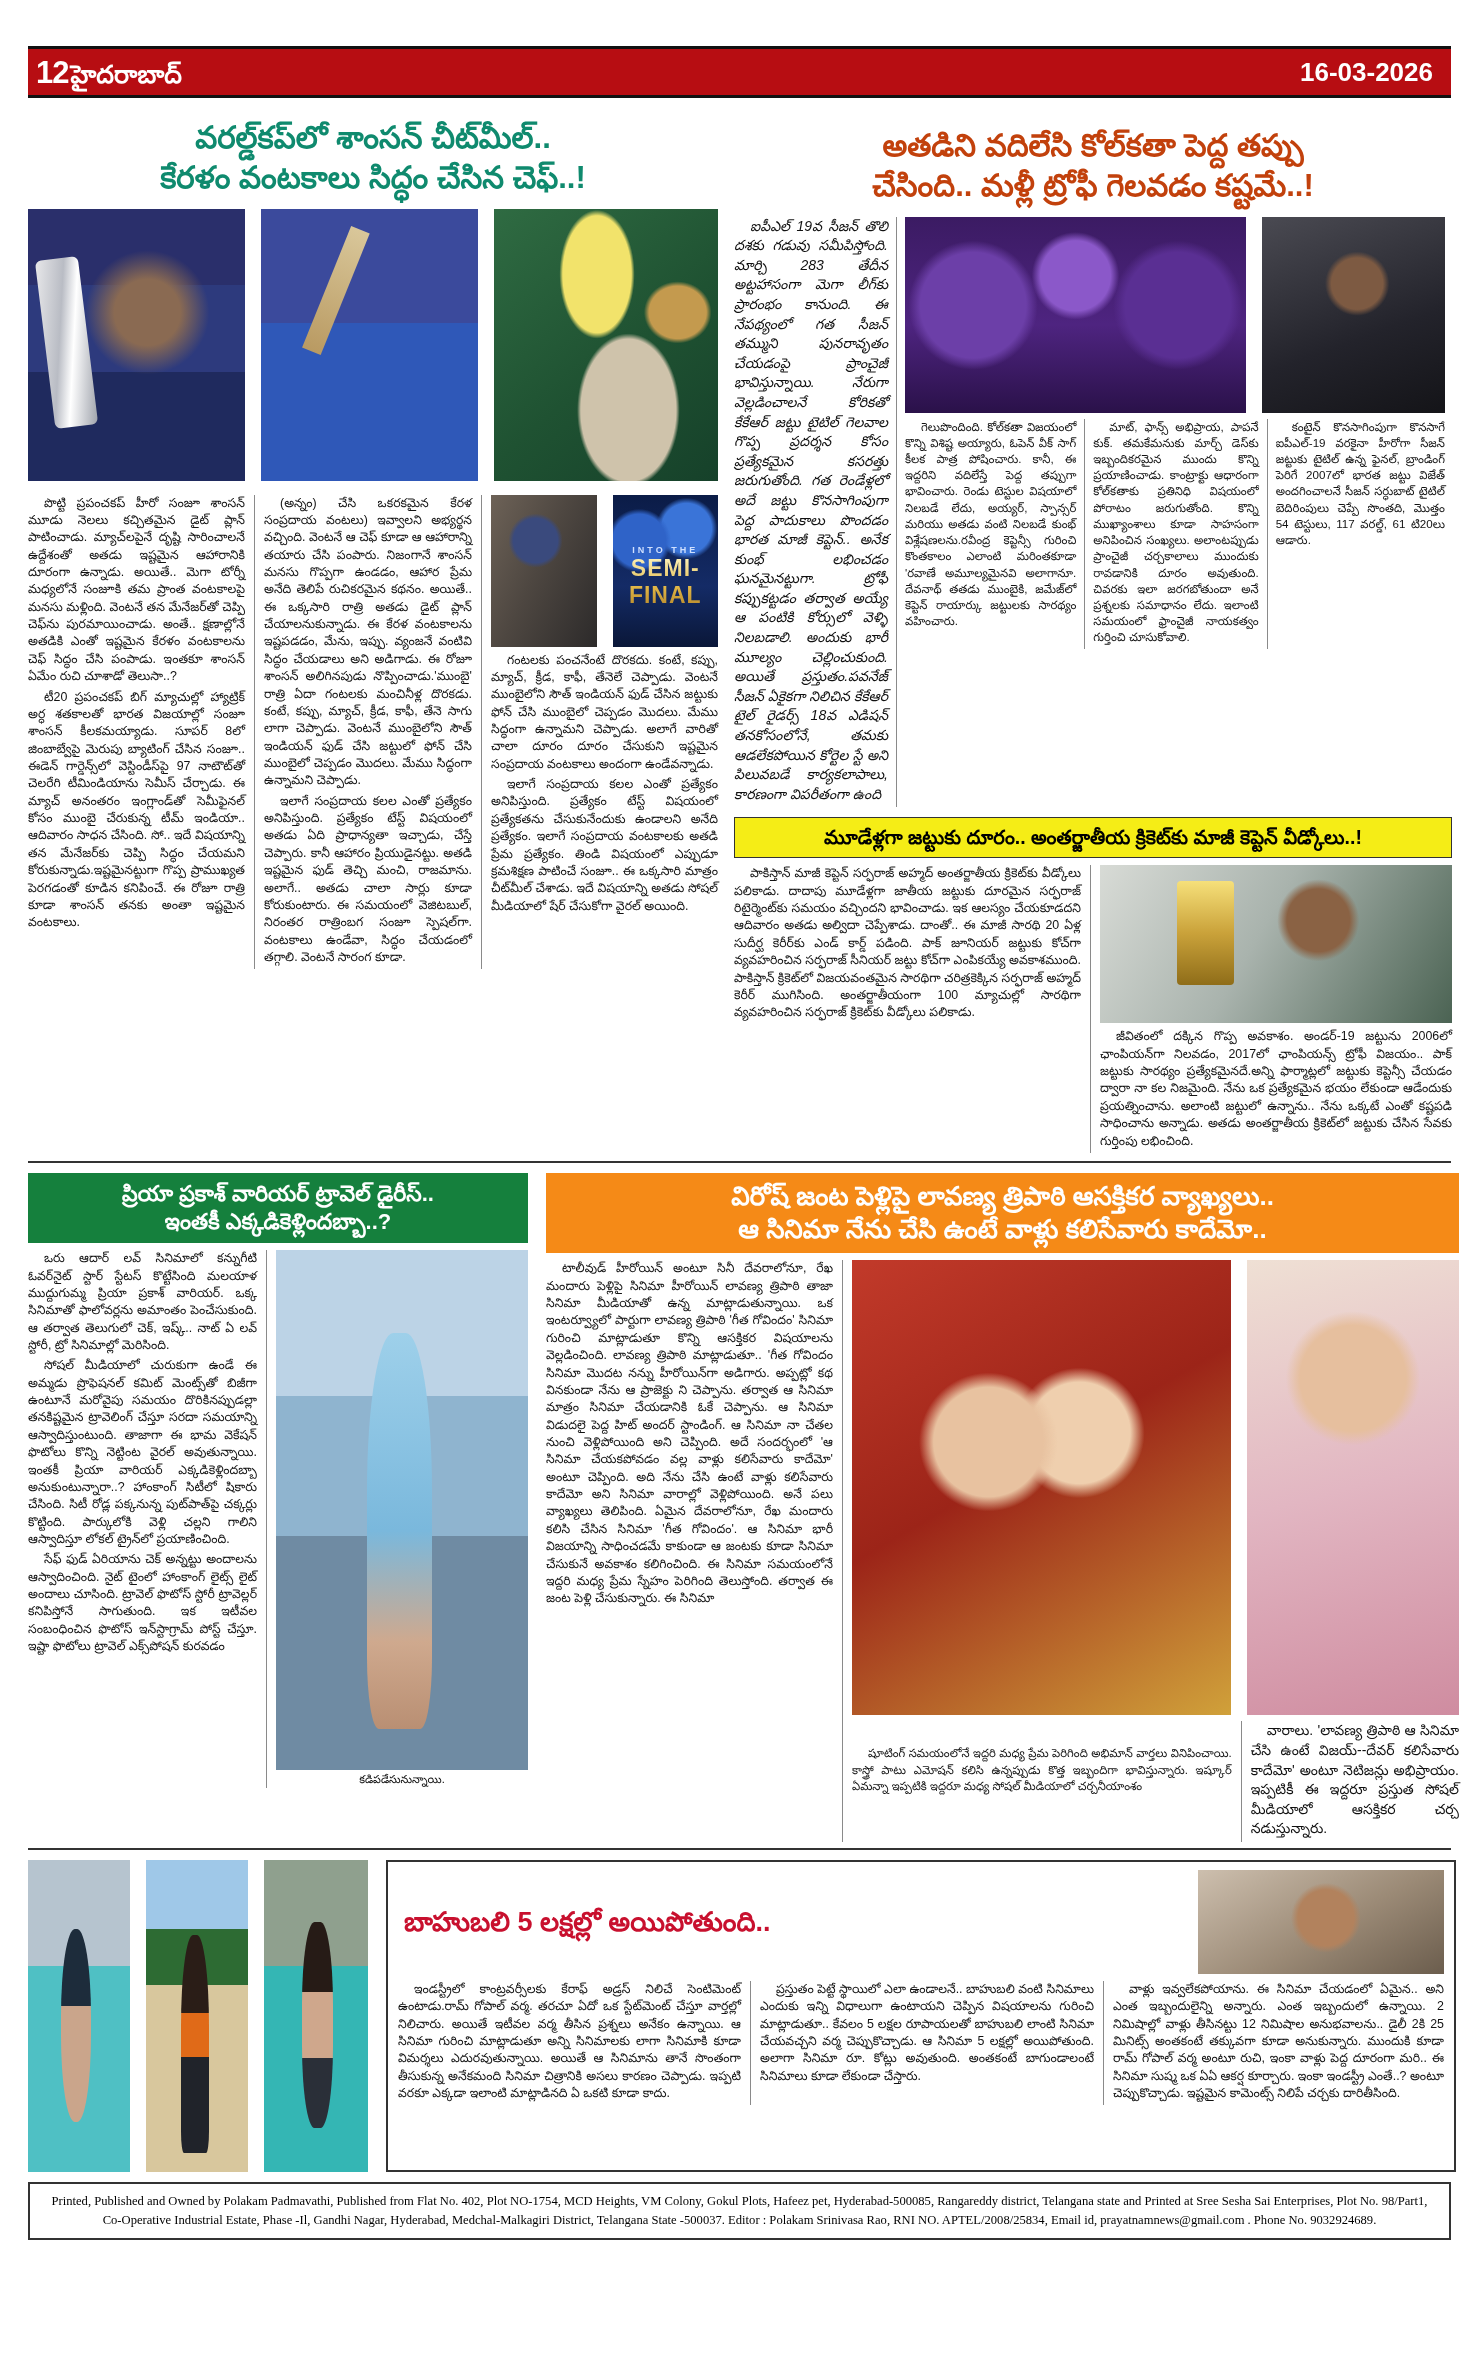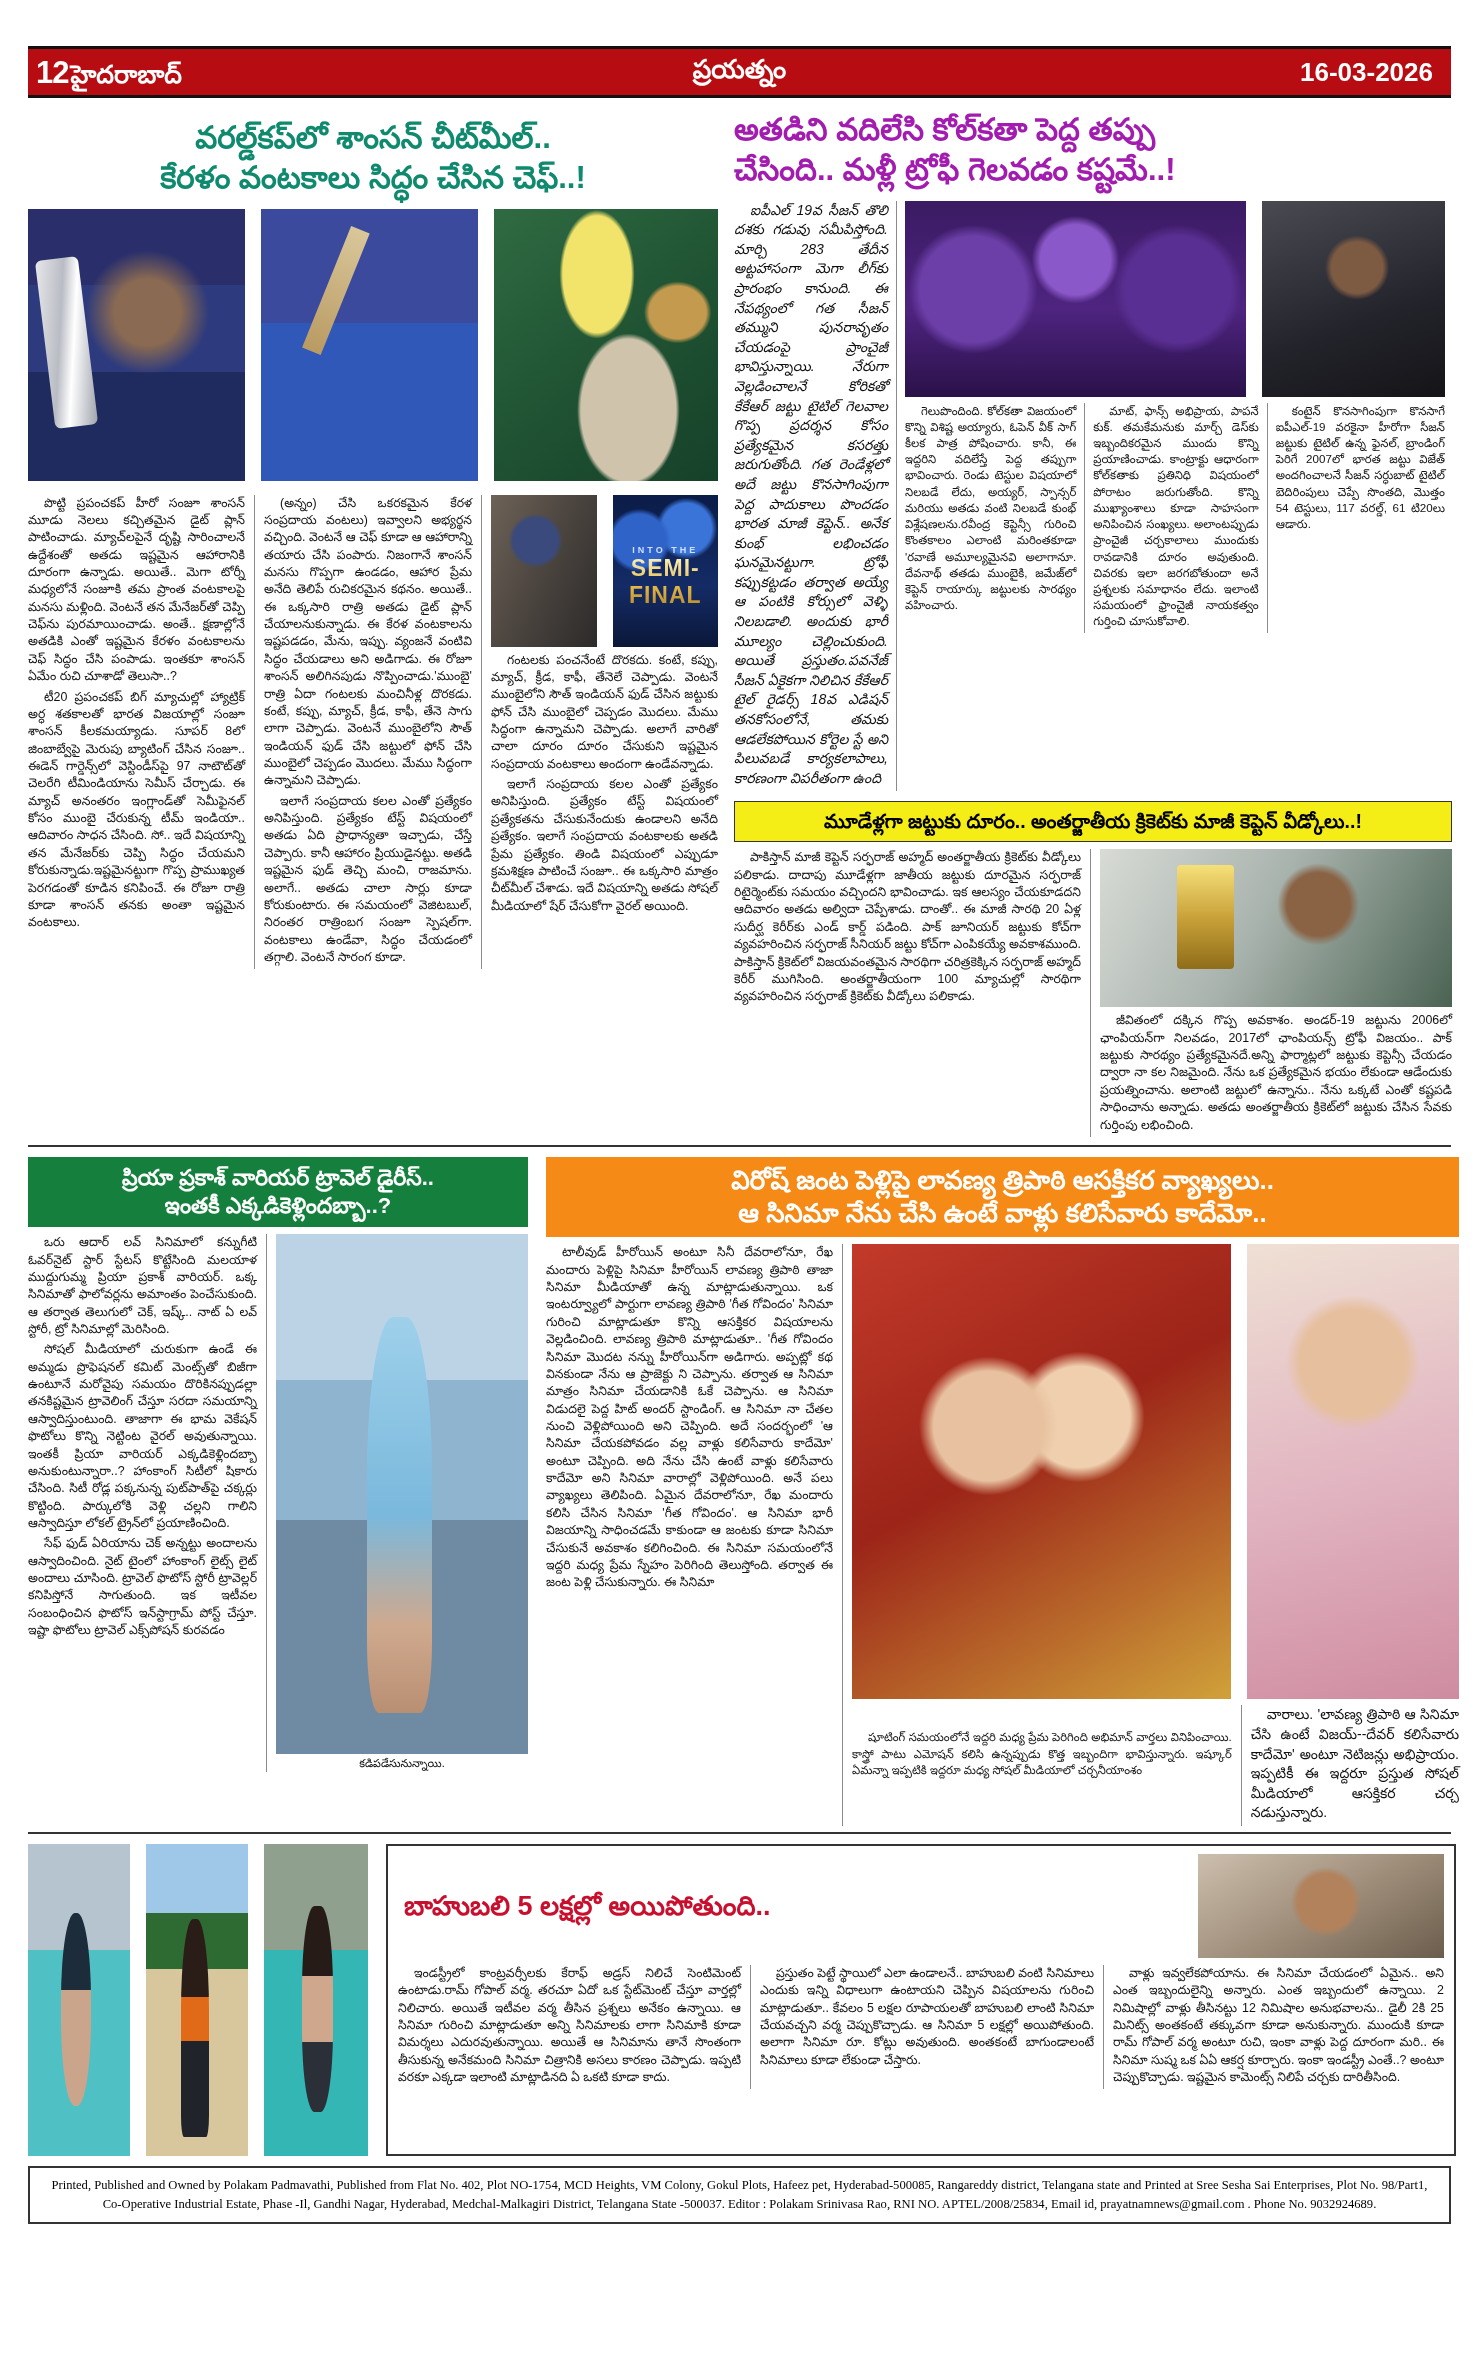"ప్రయత్నం" div.mh-title { html: <div>ప్రయత్నం</div> -> none }
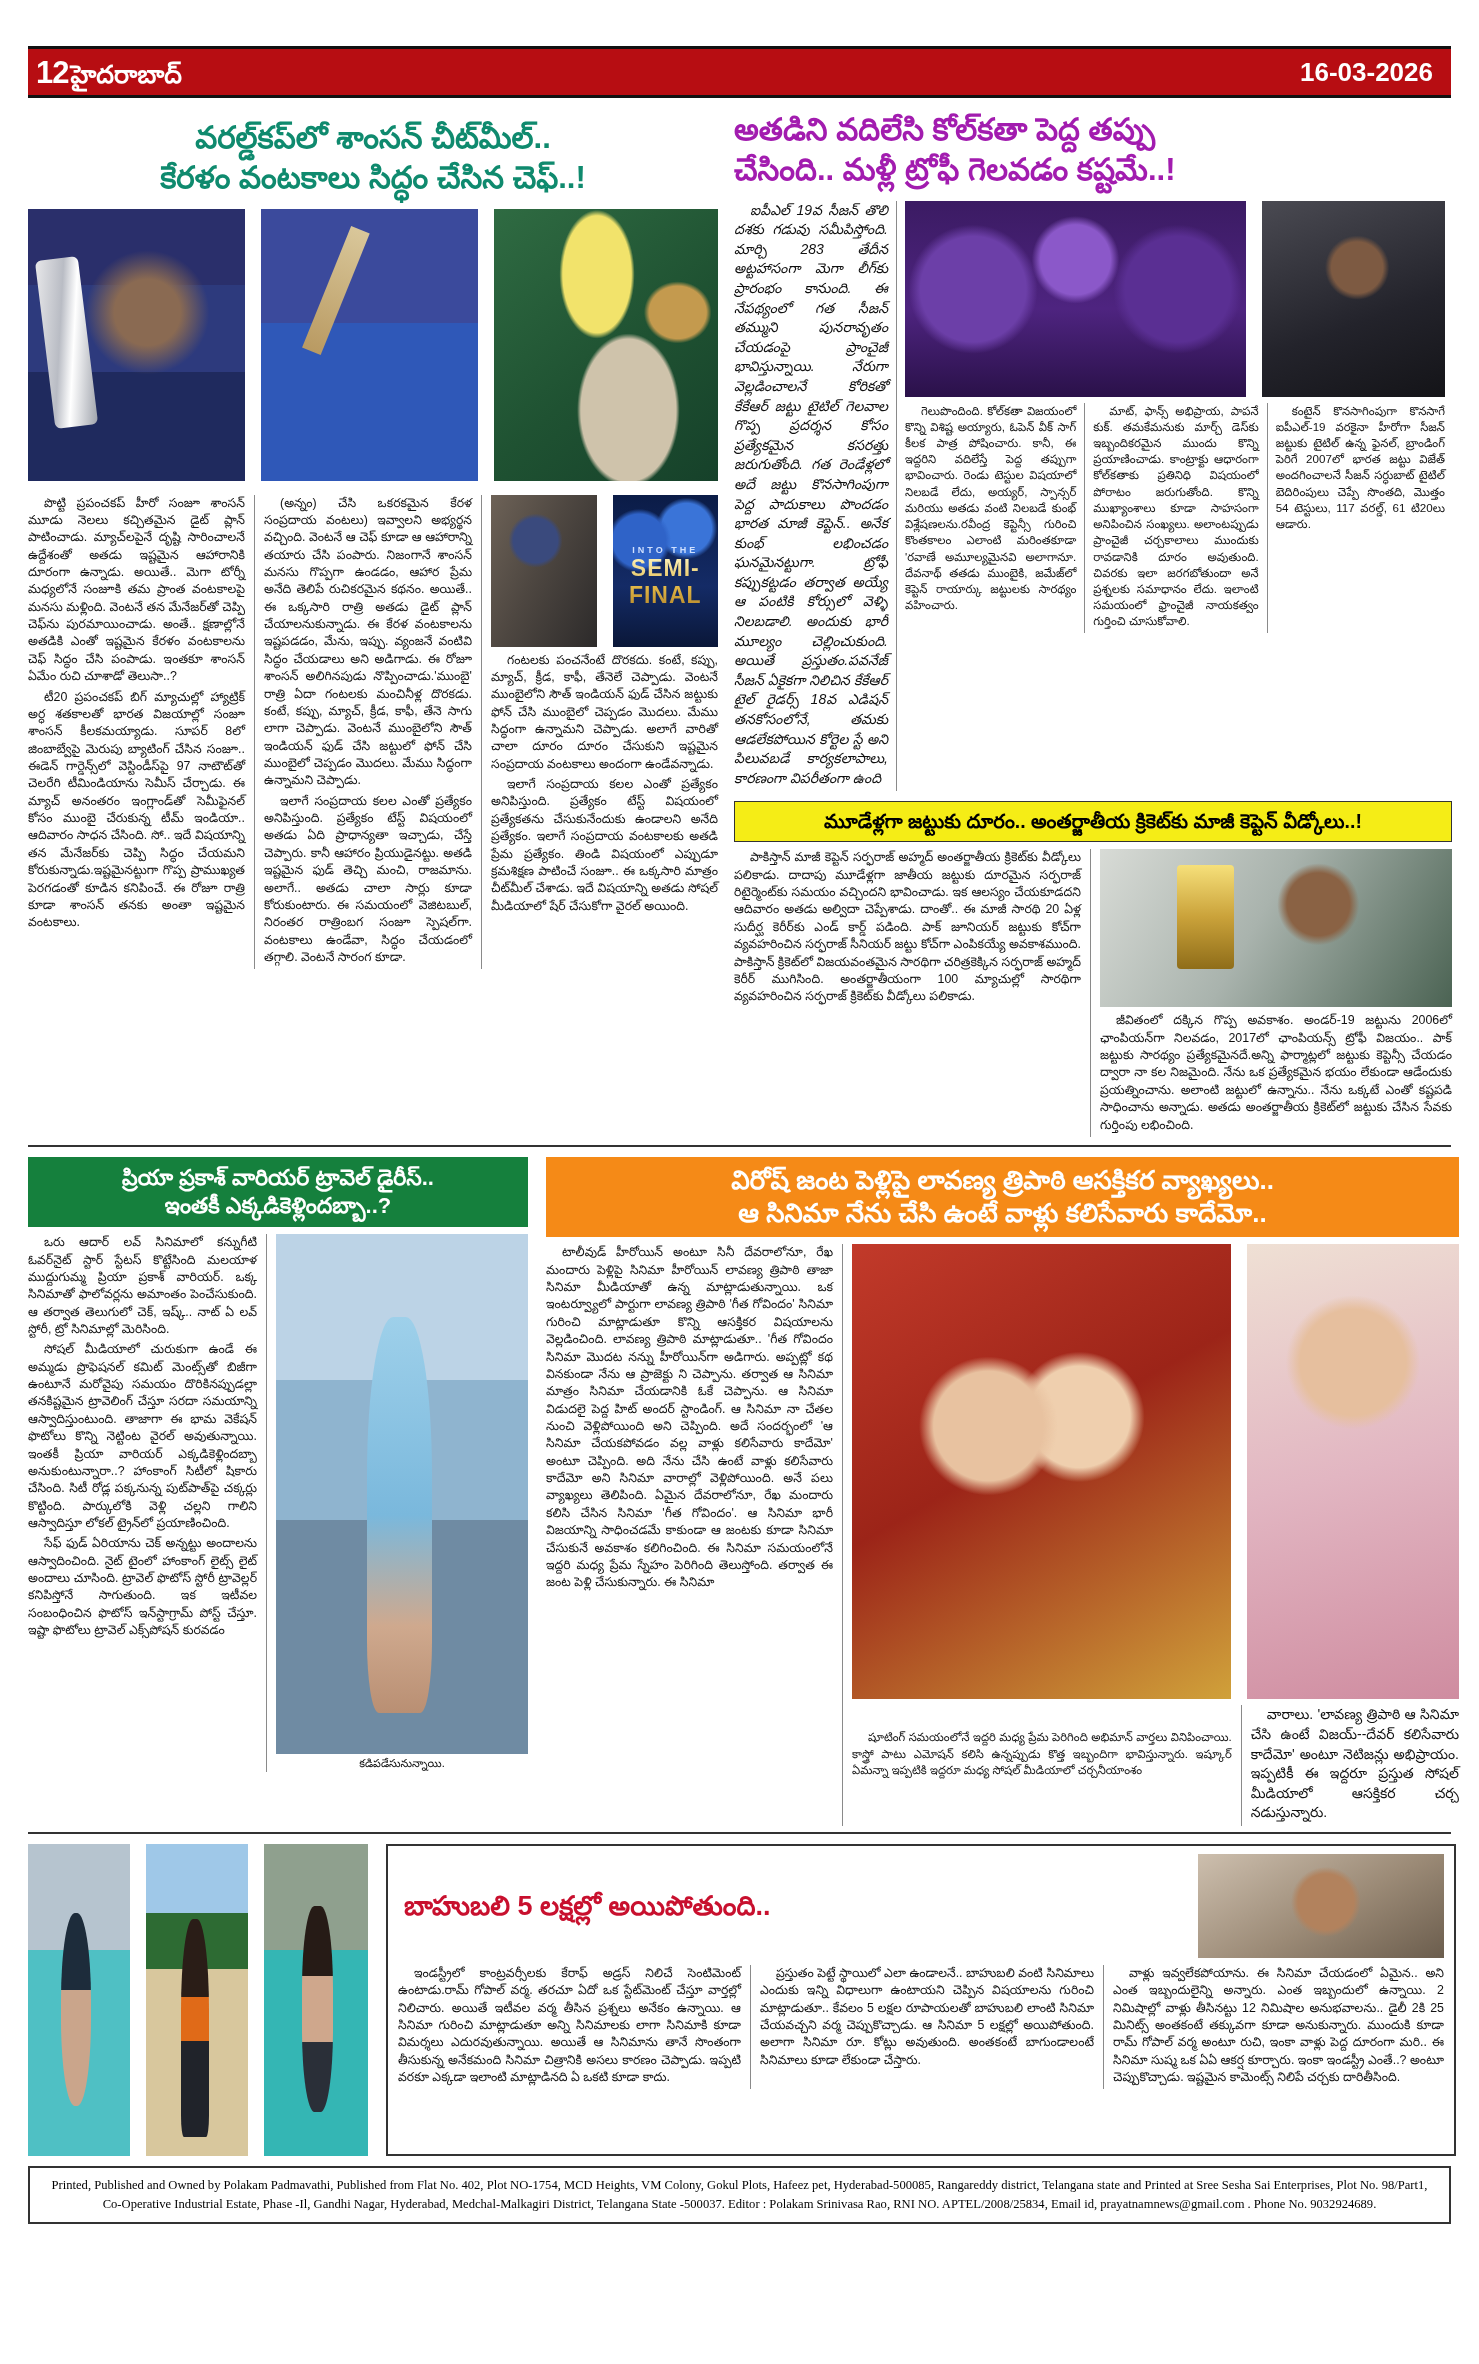"అతడిని వదిలేసి కోల్‌కతా పెద్ద తప్పు" h1.hl-red { color: #a21caf -> #c2410c; margin: 8px 0 10px 0 -> 24px 0 10px 0; text-align: none -> center }
